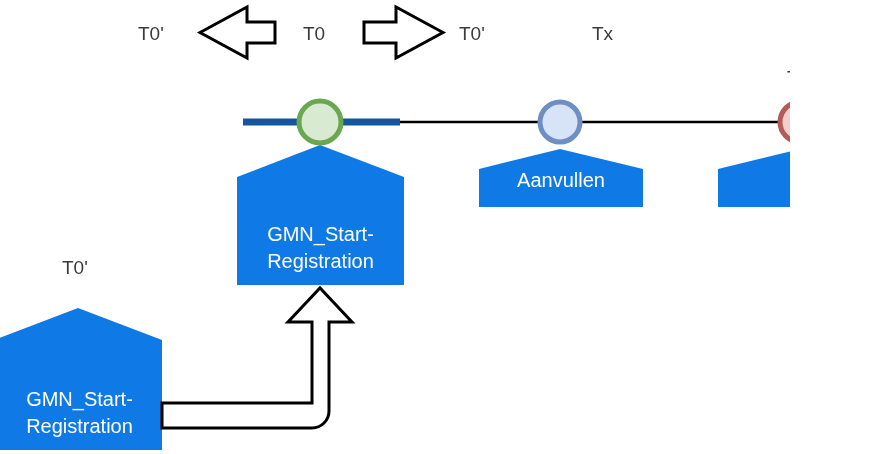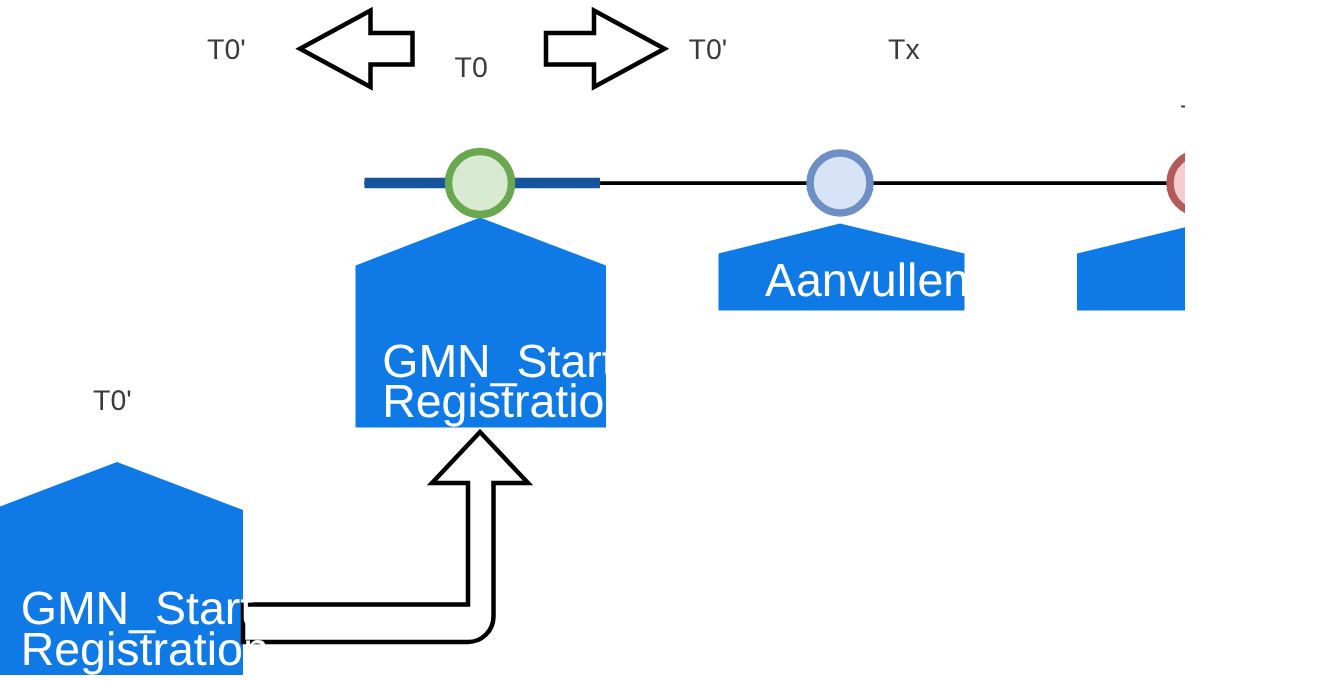"T0" div.tick-label { top: 36px -> 24px }
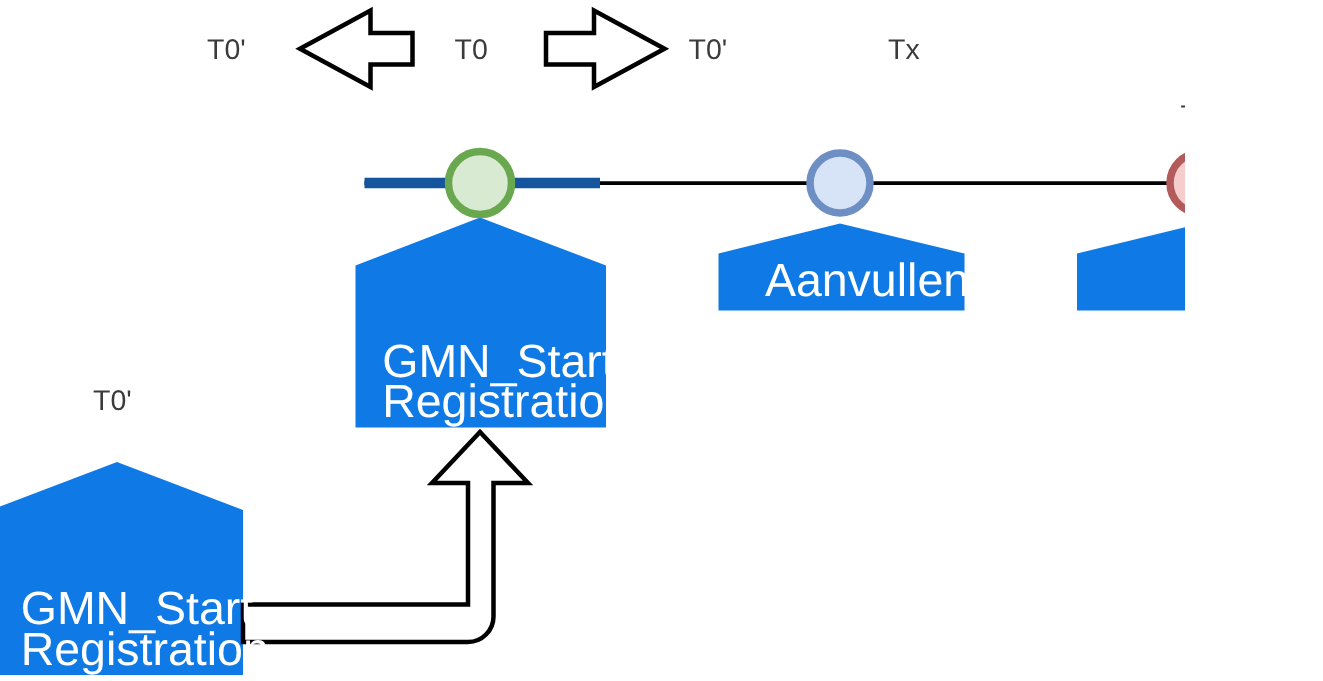"Aanvullen" .pl-big { font-size: 31px -> 20px; margin-left: 17px -> none }
